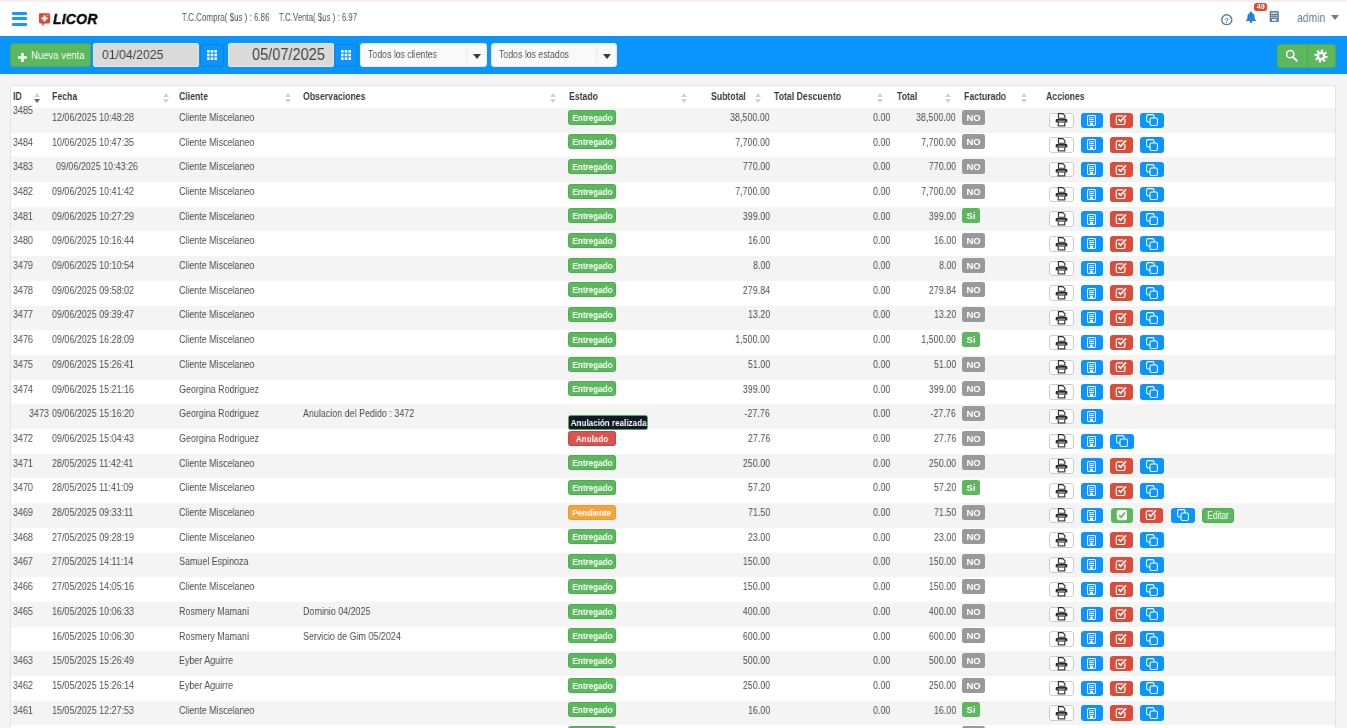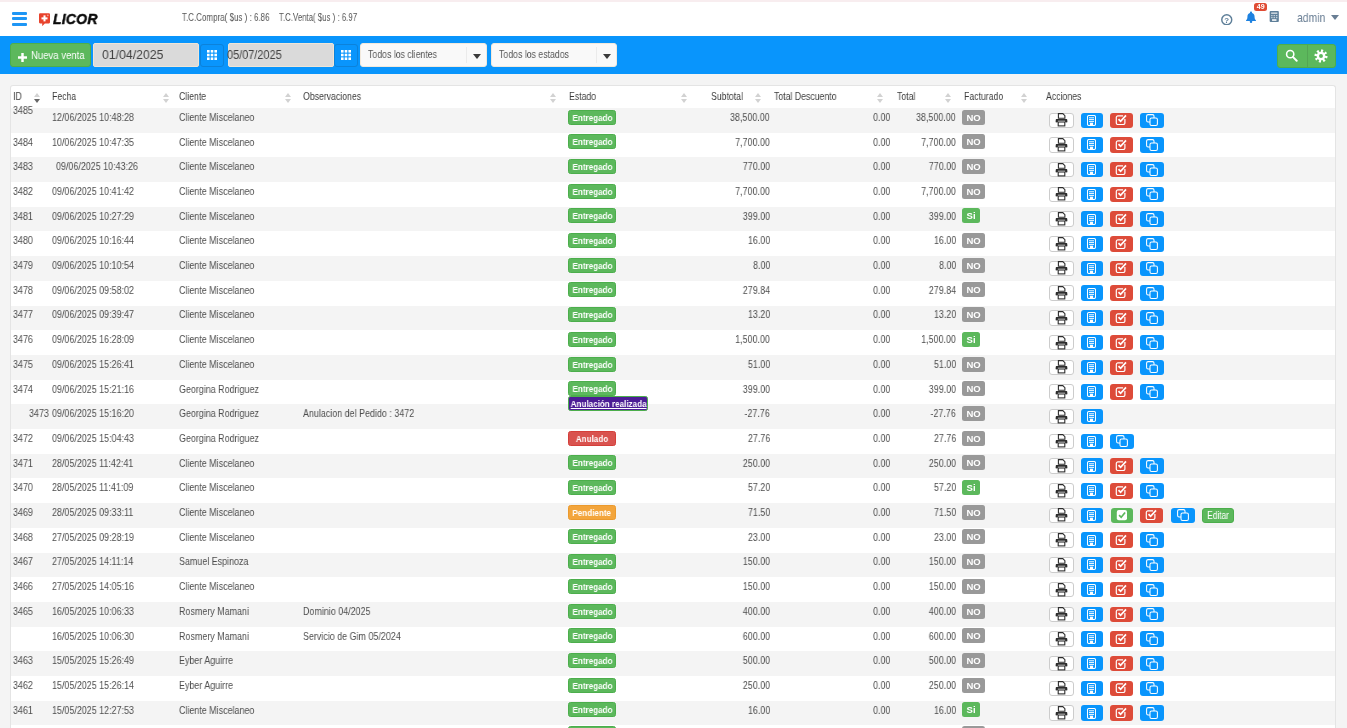"05/07/2025" div.abs { font-size: 12px -> 16px; left: 227px -> 252px }
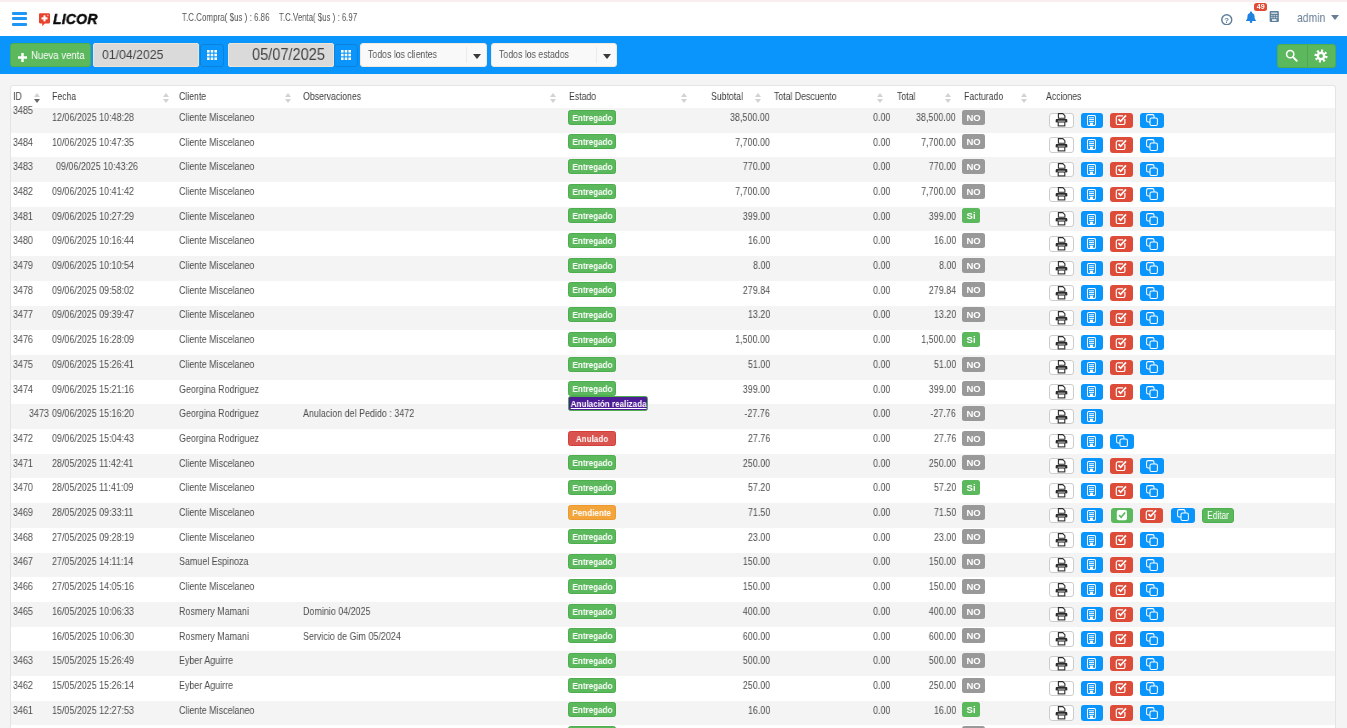"ID" .hd { font-weight: normal -> bold }
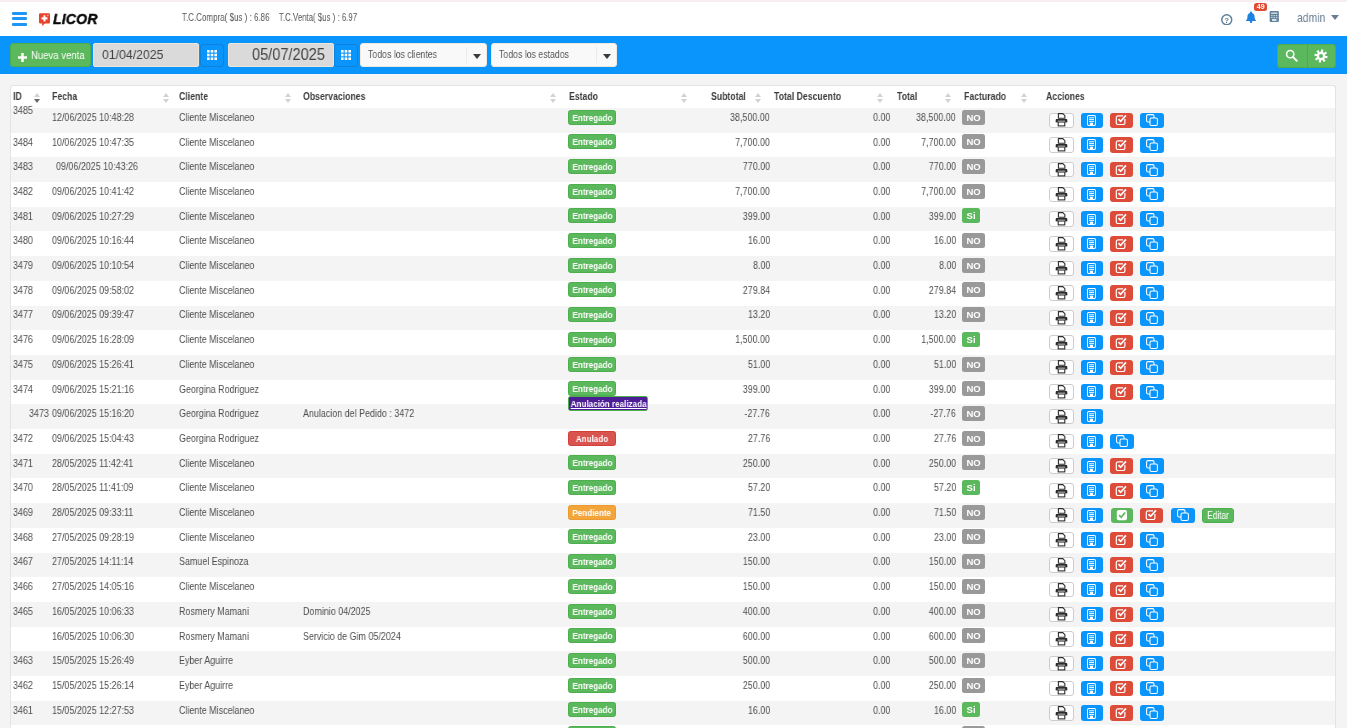"Anulación realizada" div.badge { background: #4c1d95 -> #0f172a; text-decoration: underline -> none; top: 310px -> 329px }
